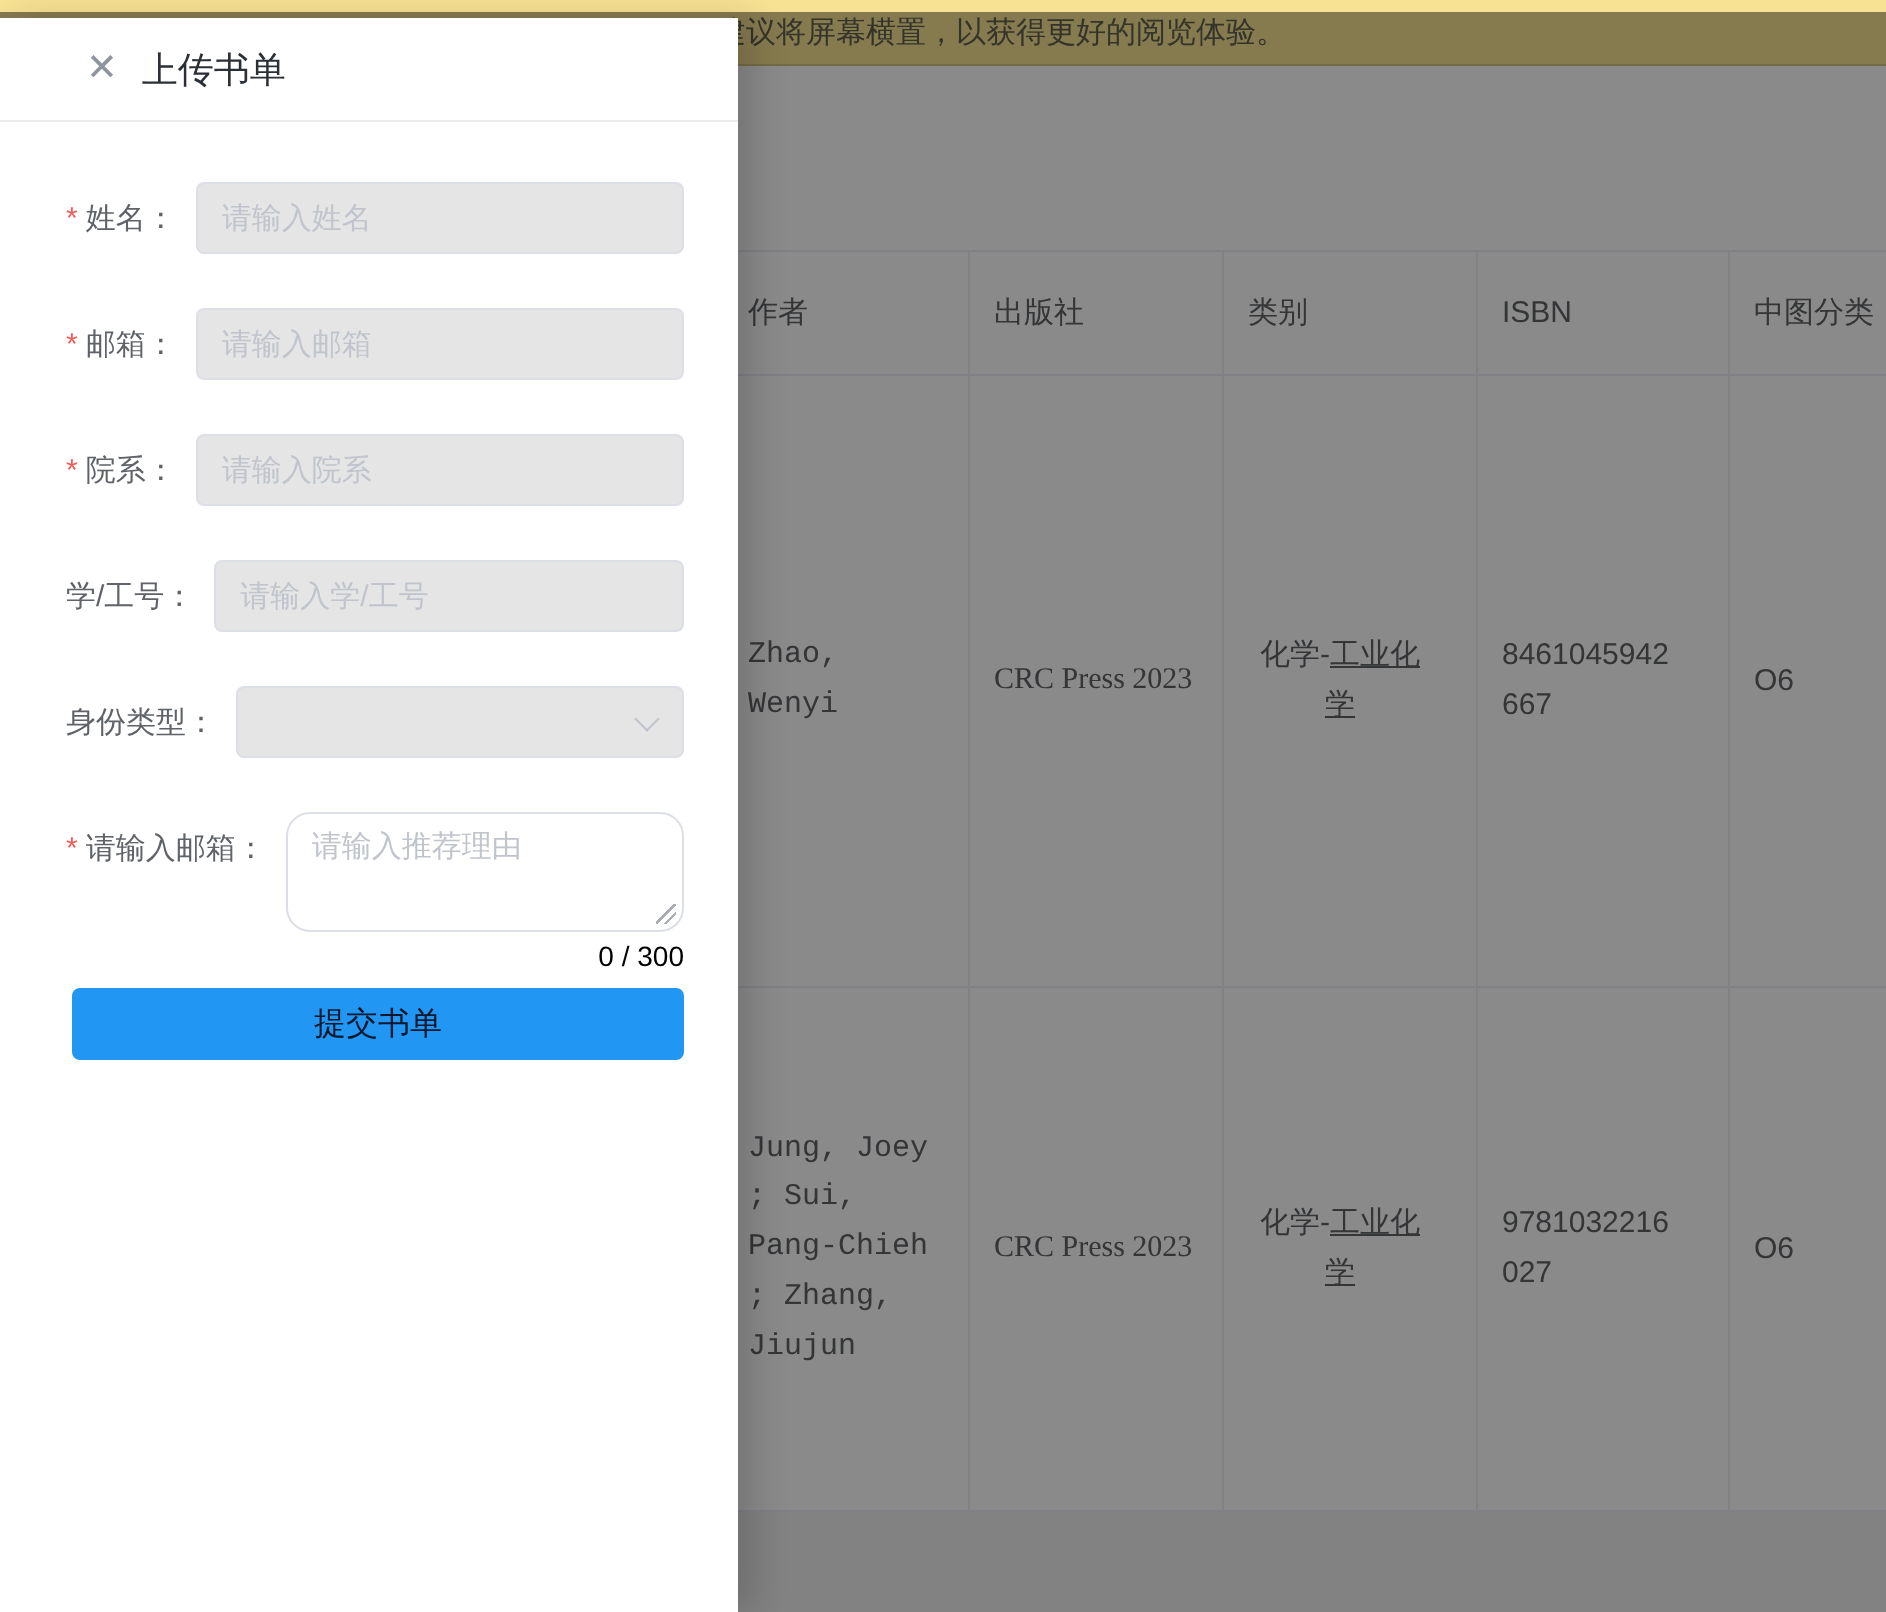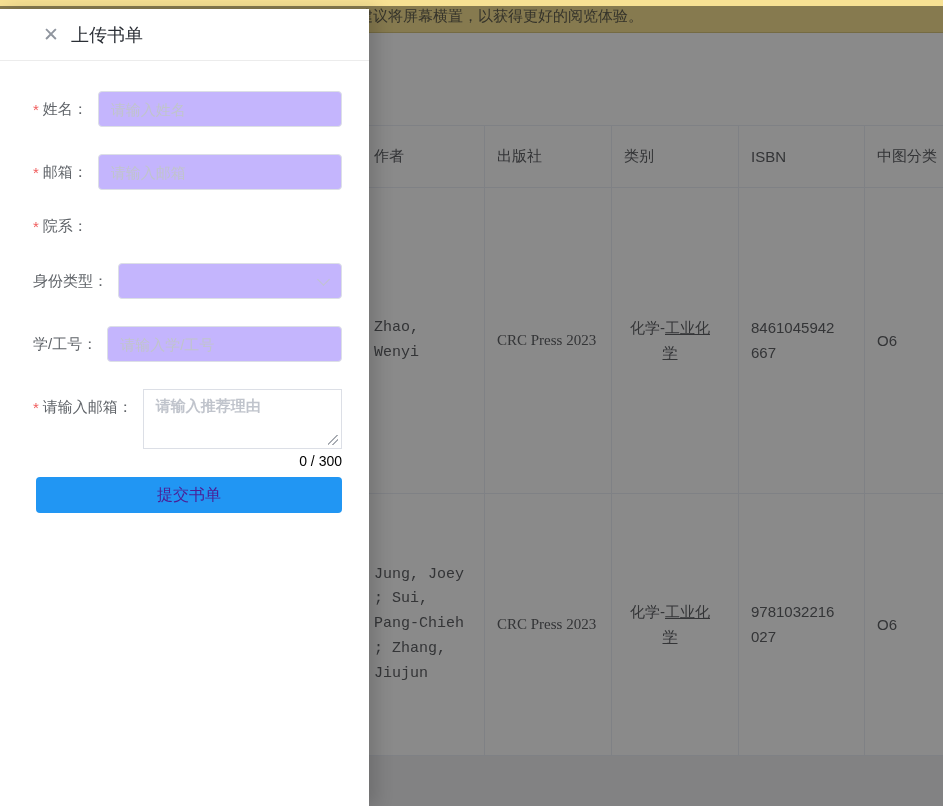"请输入姓名" .form-input { background: #c4b5fd -> #e5e5e5 }
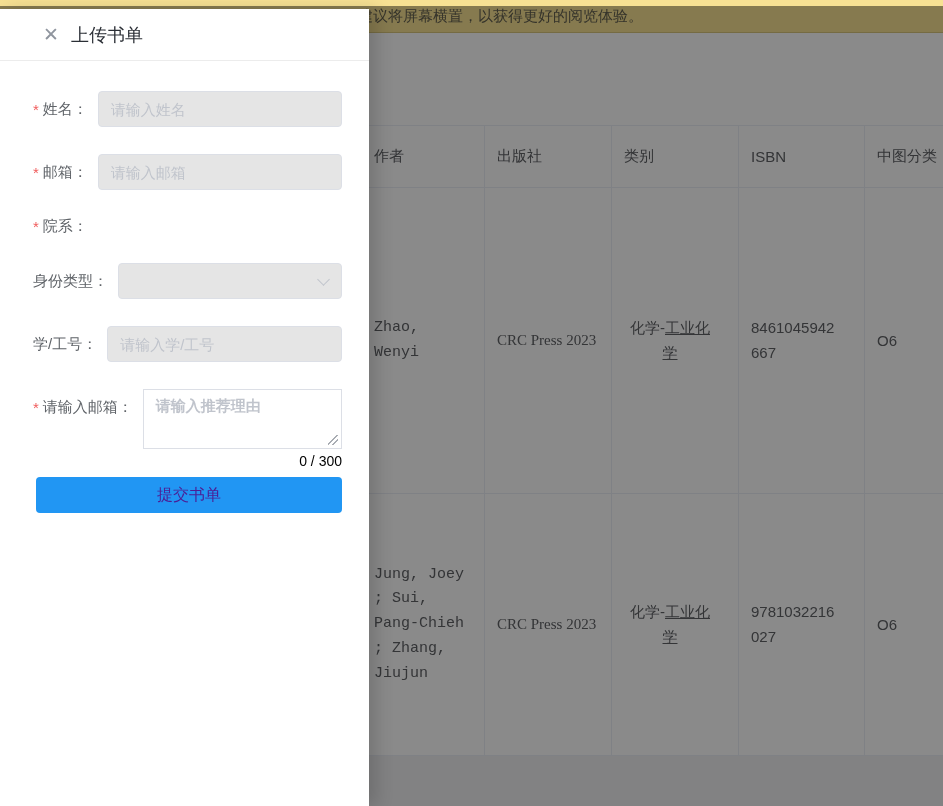"请输入院系" input.form-input { html: none -> <input> }
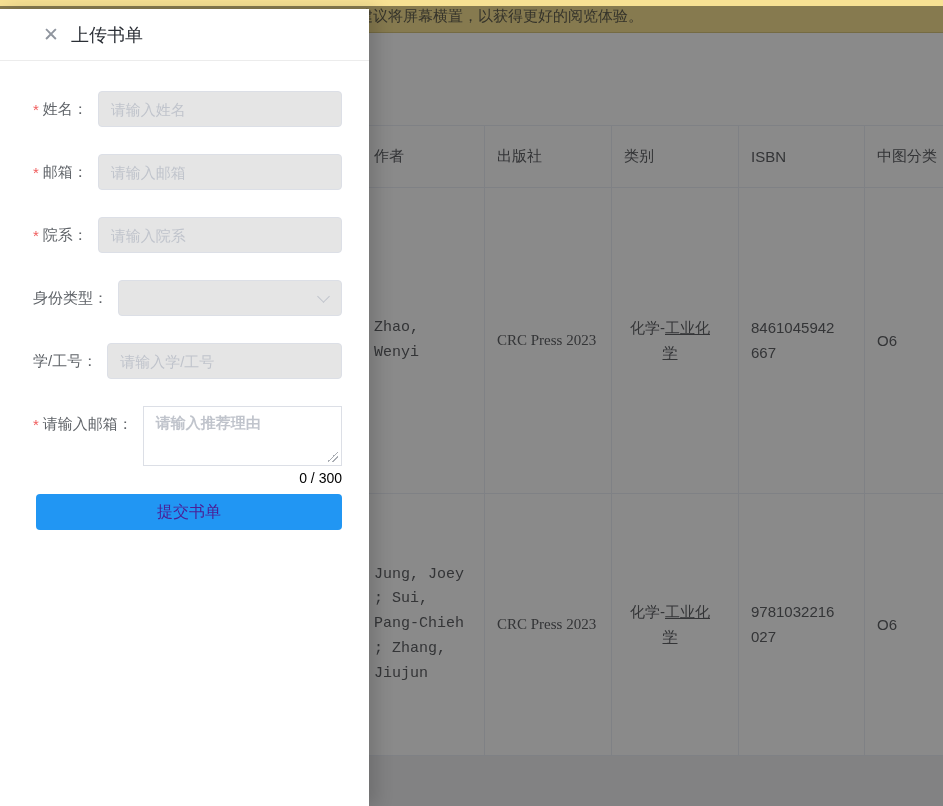"身份类型：" div.form-row { order: before "学/工号：" -> after "学/工号：" }
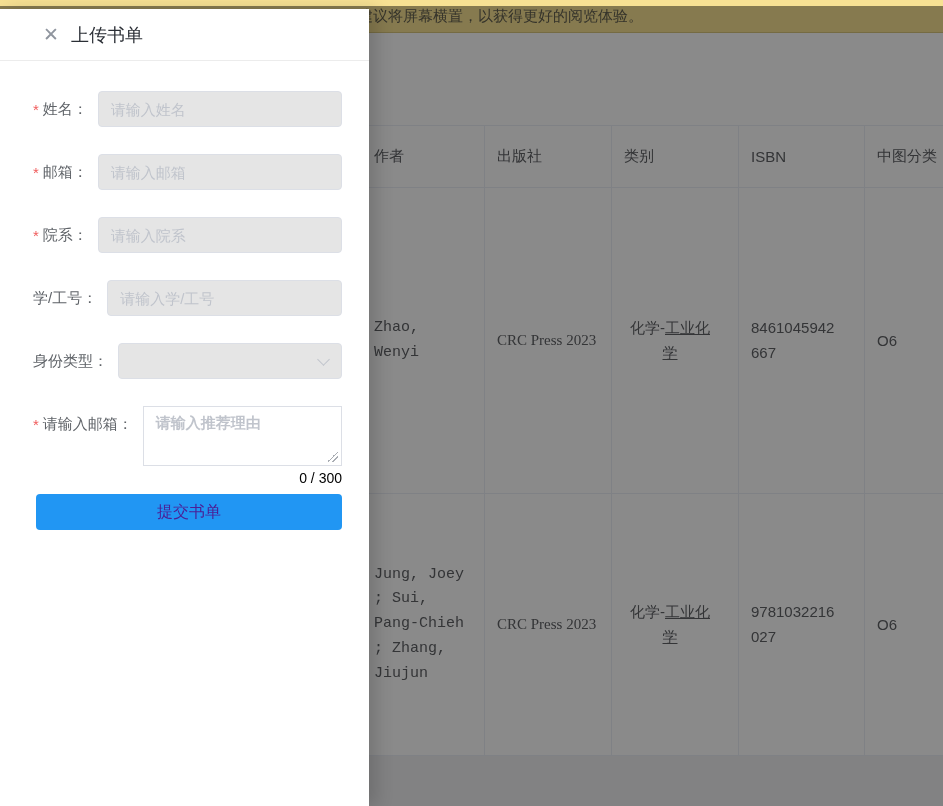"请输入推荐理由" .form-textarea { border-radius: 0 -> 12px; font-weight: bold -> none }
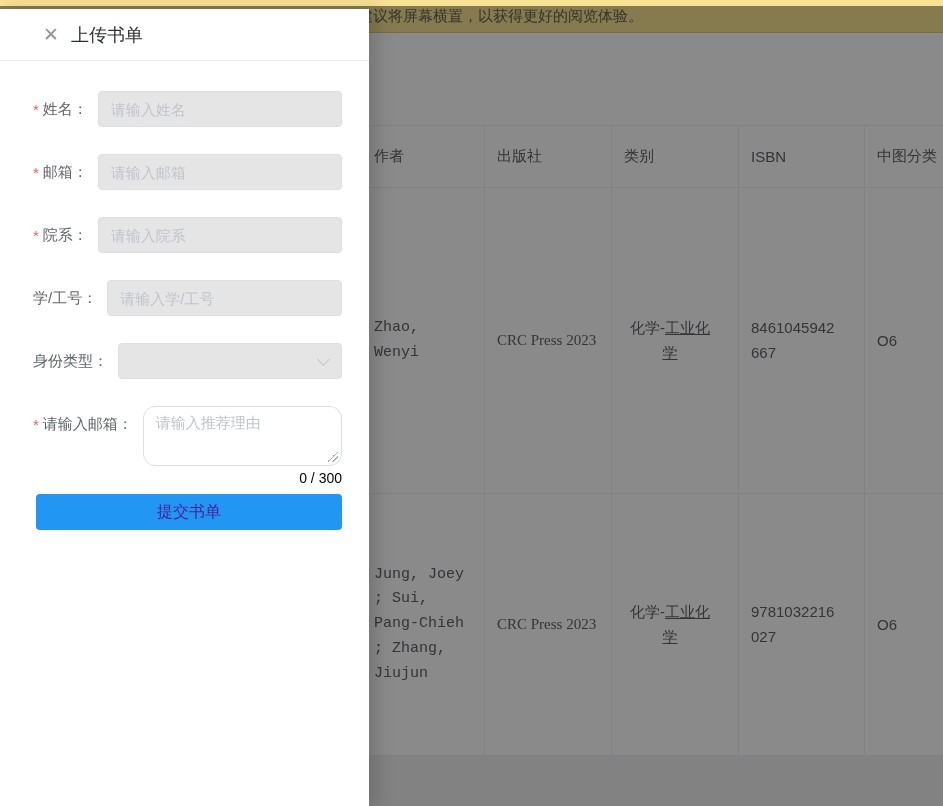"提交书单" .submit-btn { color: #4c1d95 -> #0f172a }
